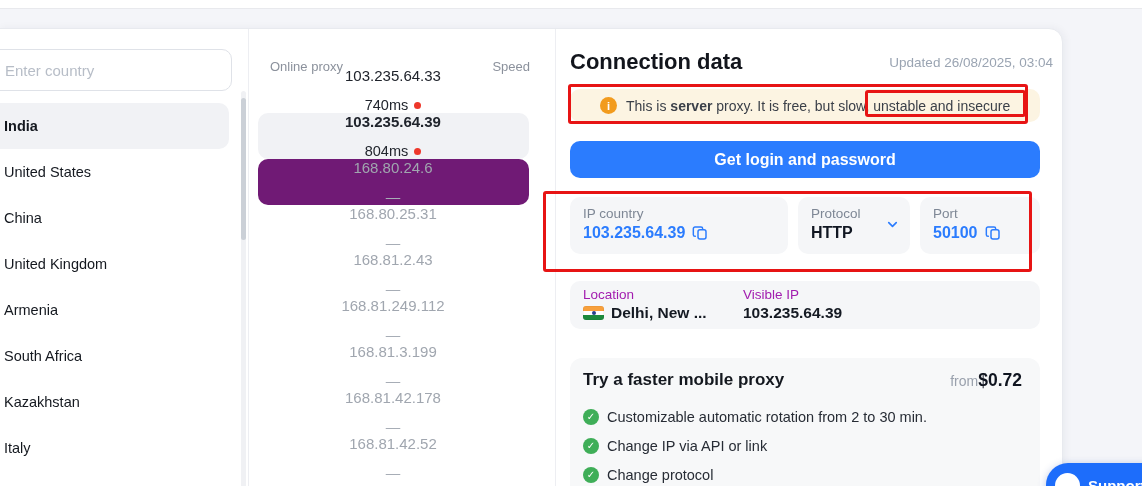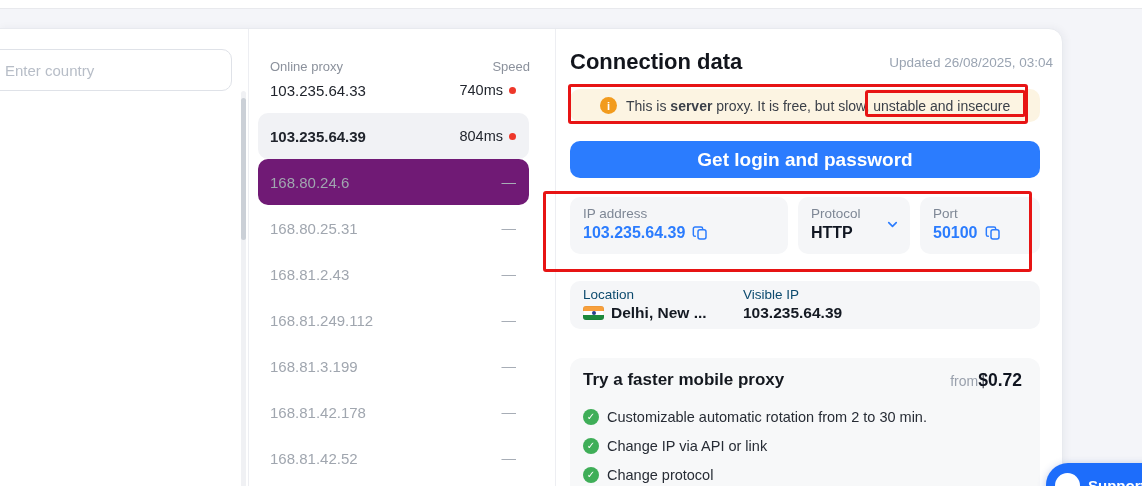"103.235.64.33" .prow { flex-direction: none -> column }
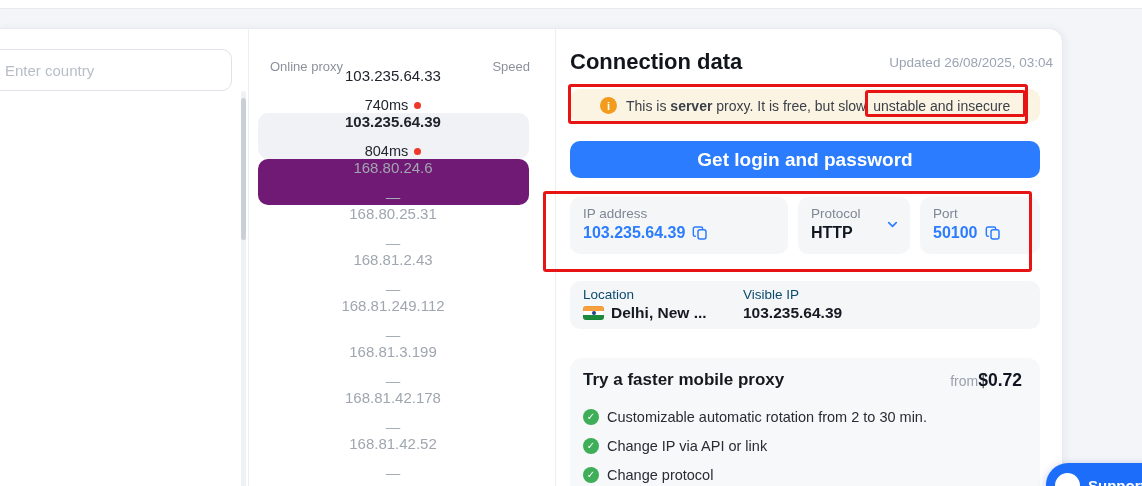"India" div.country-list { html: none -> <div> <div>India</div> <div>United States</div> <div>China</div> <div>United Kingdom</div> <div>Armenia</div> <div>South Africa</div> <div>Kazakhstan</div> <div>Italy</div> </div> }
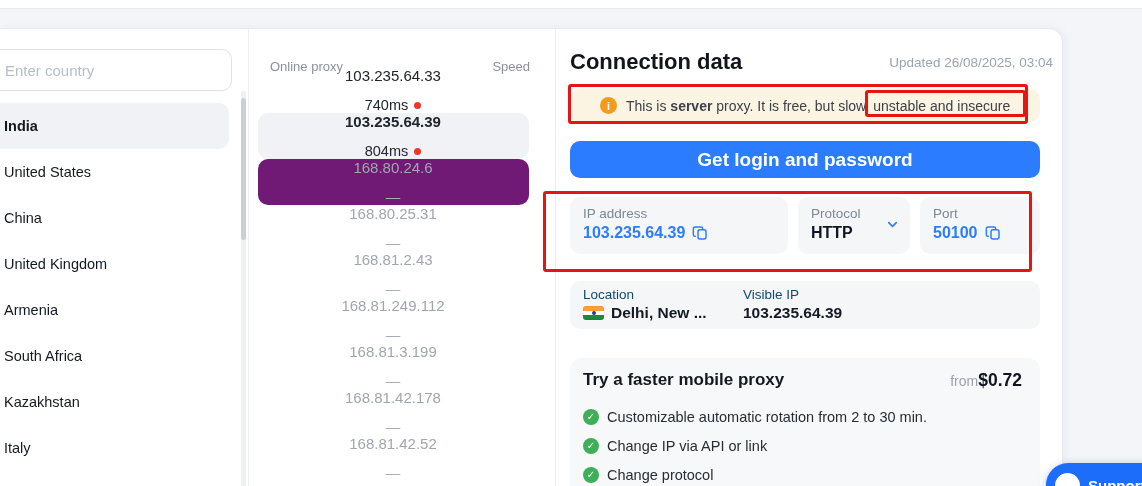"Get login and password" .getlogin { font-size: 19px -> 16px }
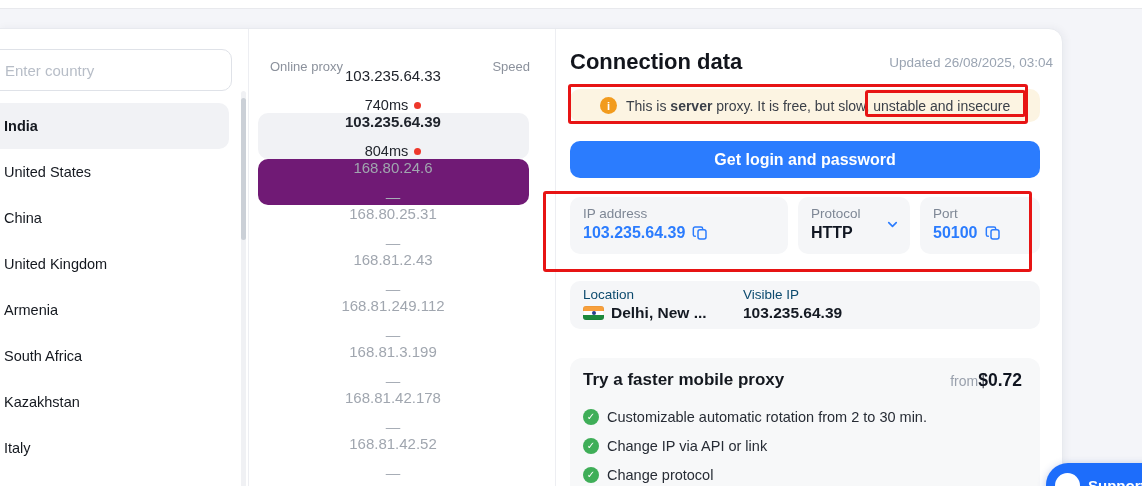"IP address" div.card-label { text: address -> country }
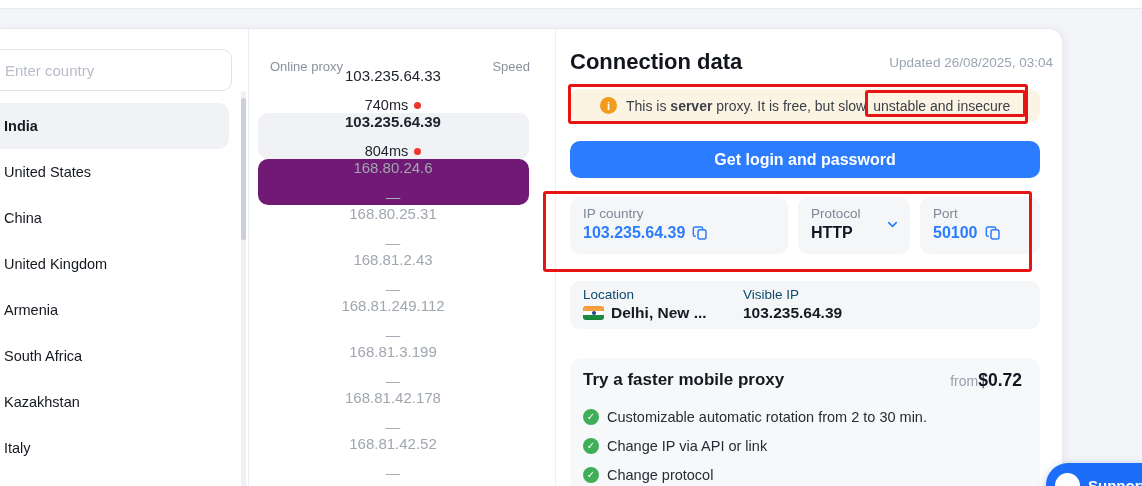"Location" .loc-label { color: #0c4a6e -> #a21caf }
